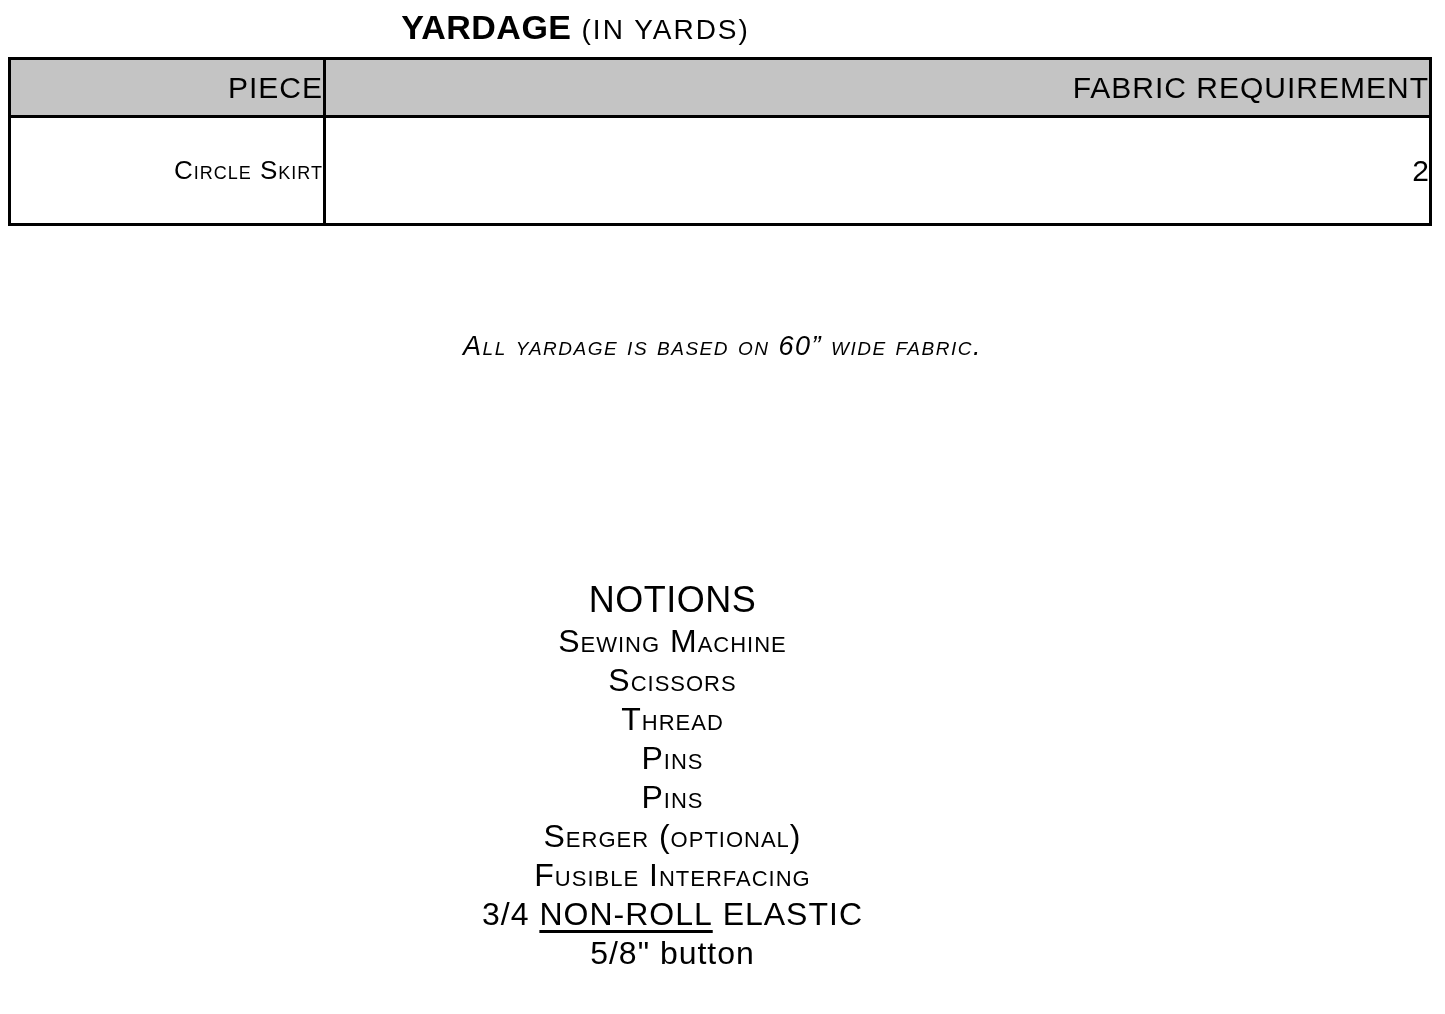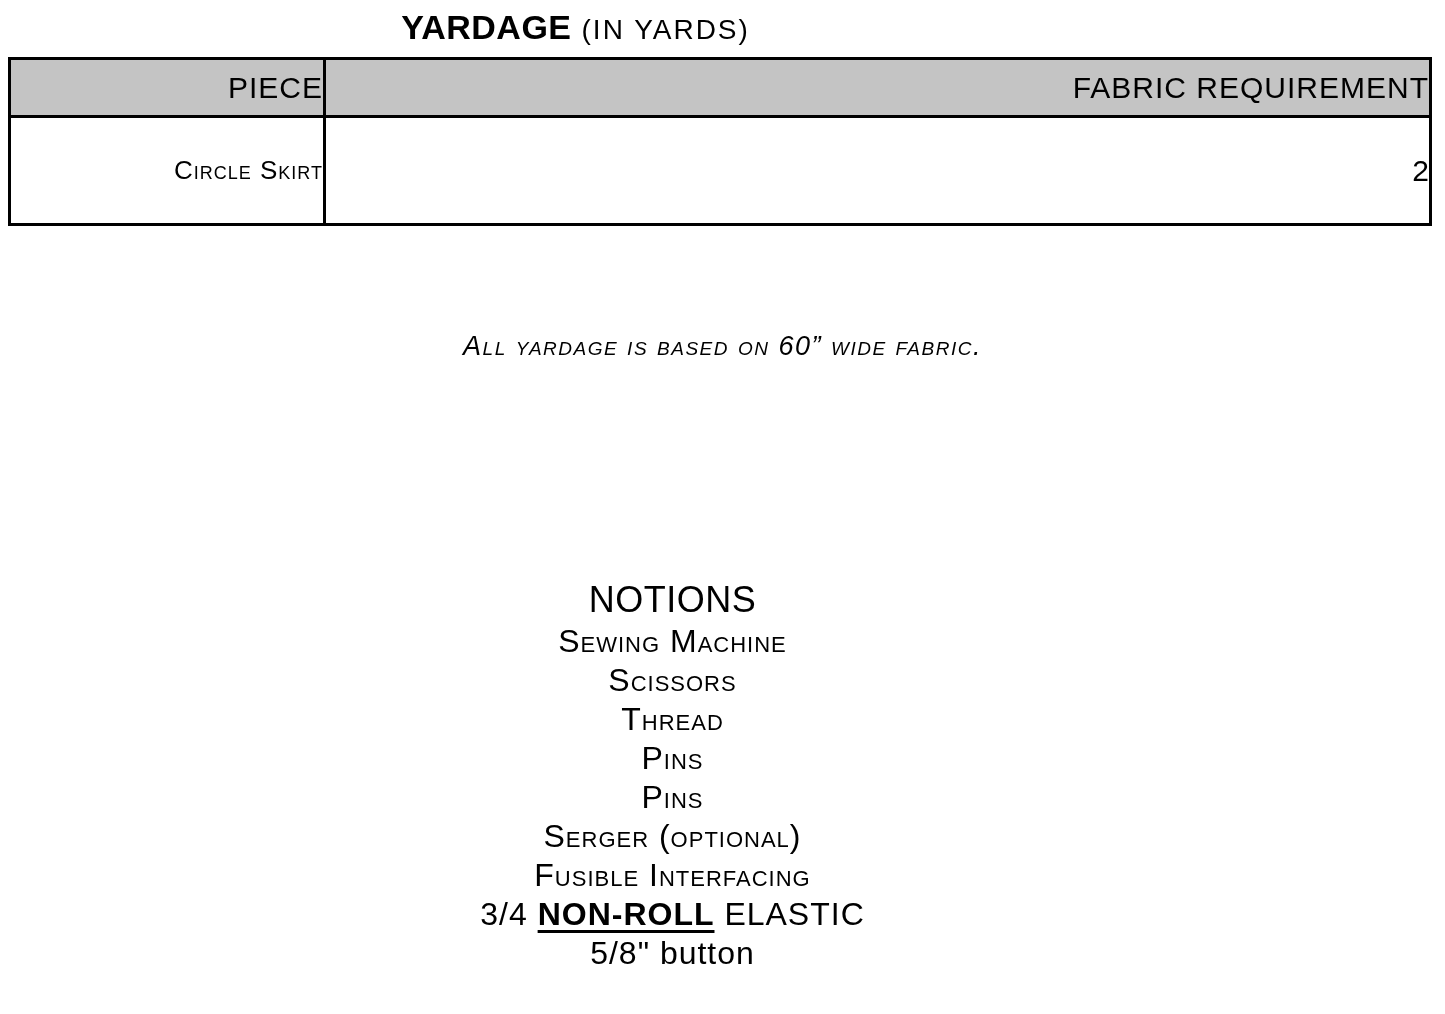"NON-ROLL" .emph { font-weight: 700 -> 400 }
